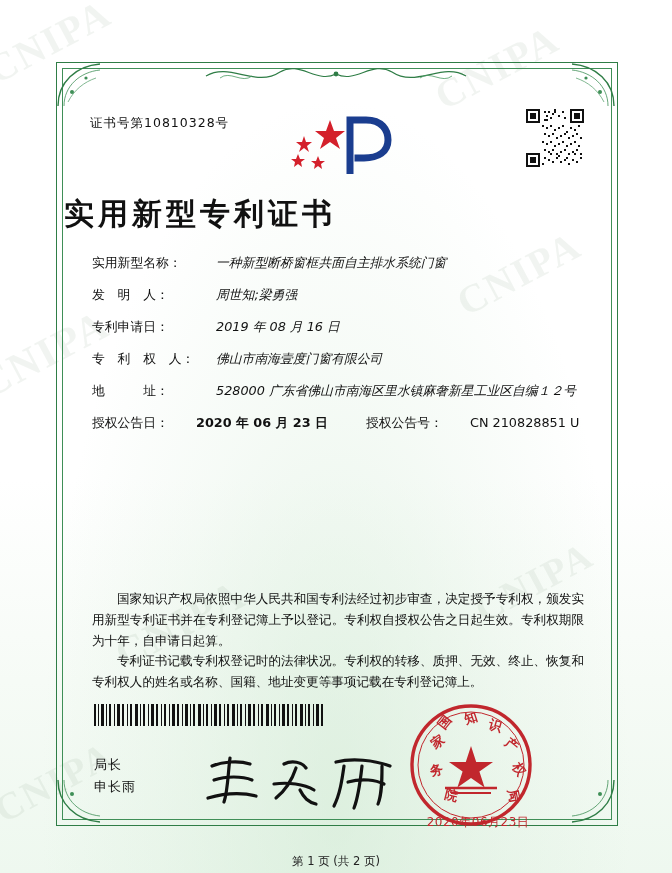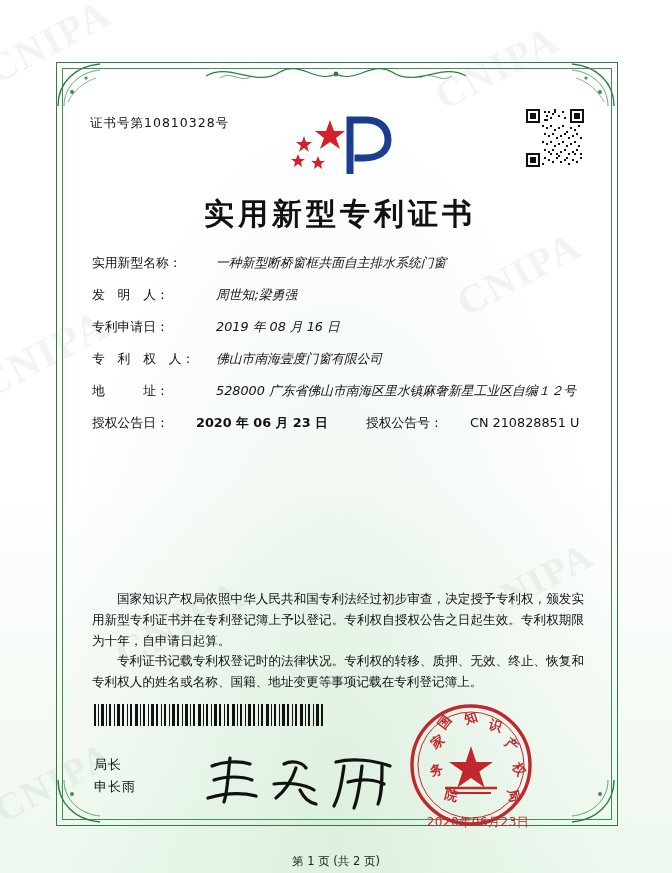"实用新型专利证书" .title { text-align: center -> none }
